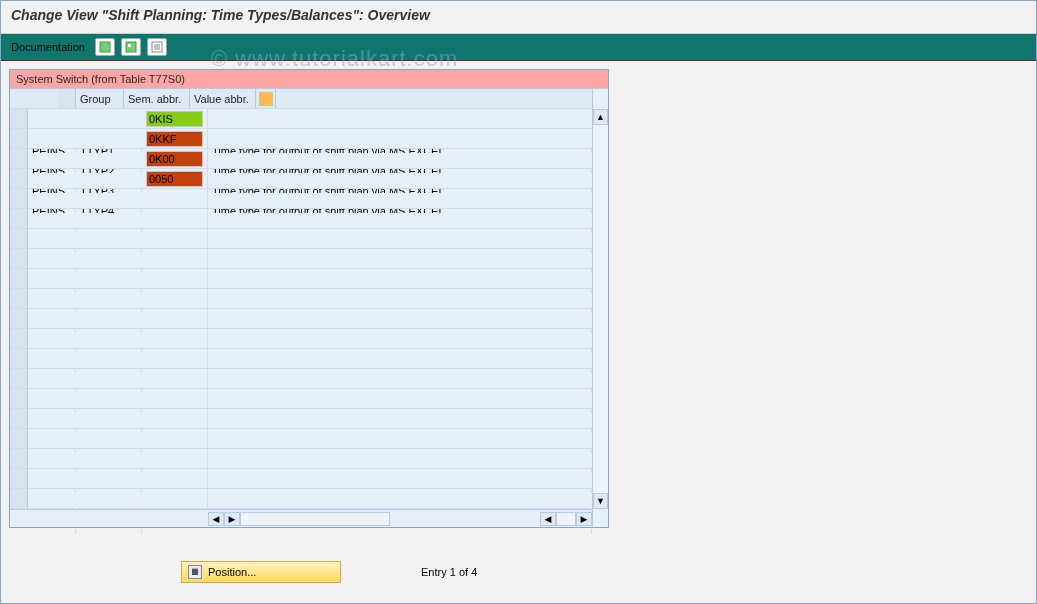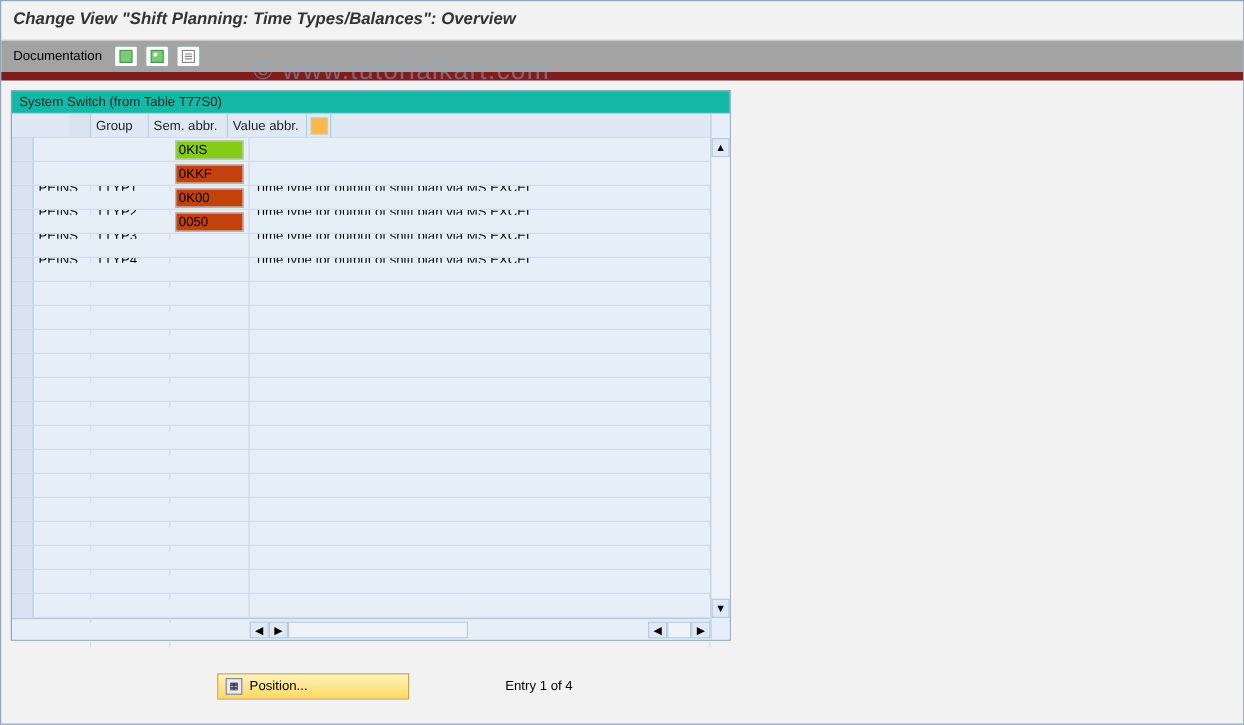"Documentation" .toolbar { background: #a3a3a3 -> #0f766e; border-bottom: 7px solid #7f1d1d -> 1px solid #7f1d1d }
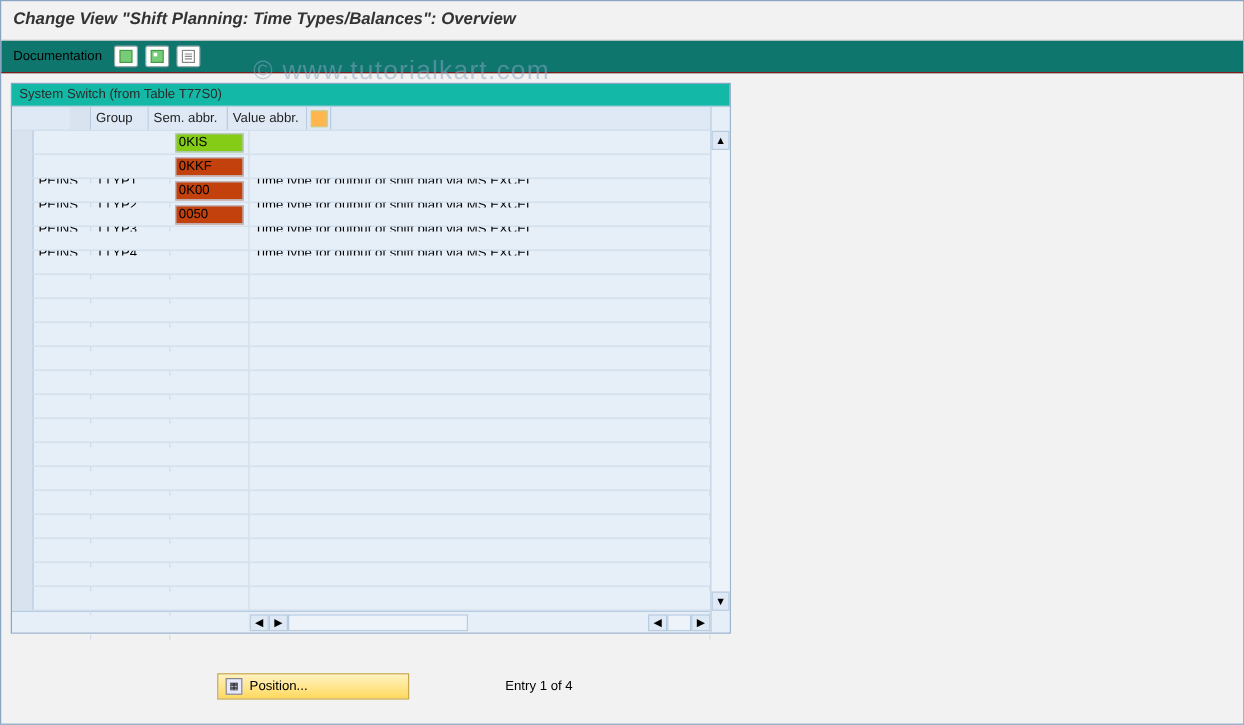"System Switch (from Table T77S0)" .panel-title { background: #14b8a6 -> #fca5a5 }
